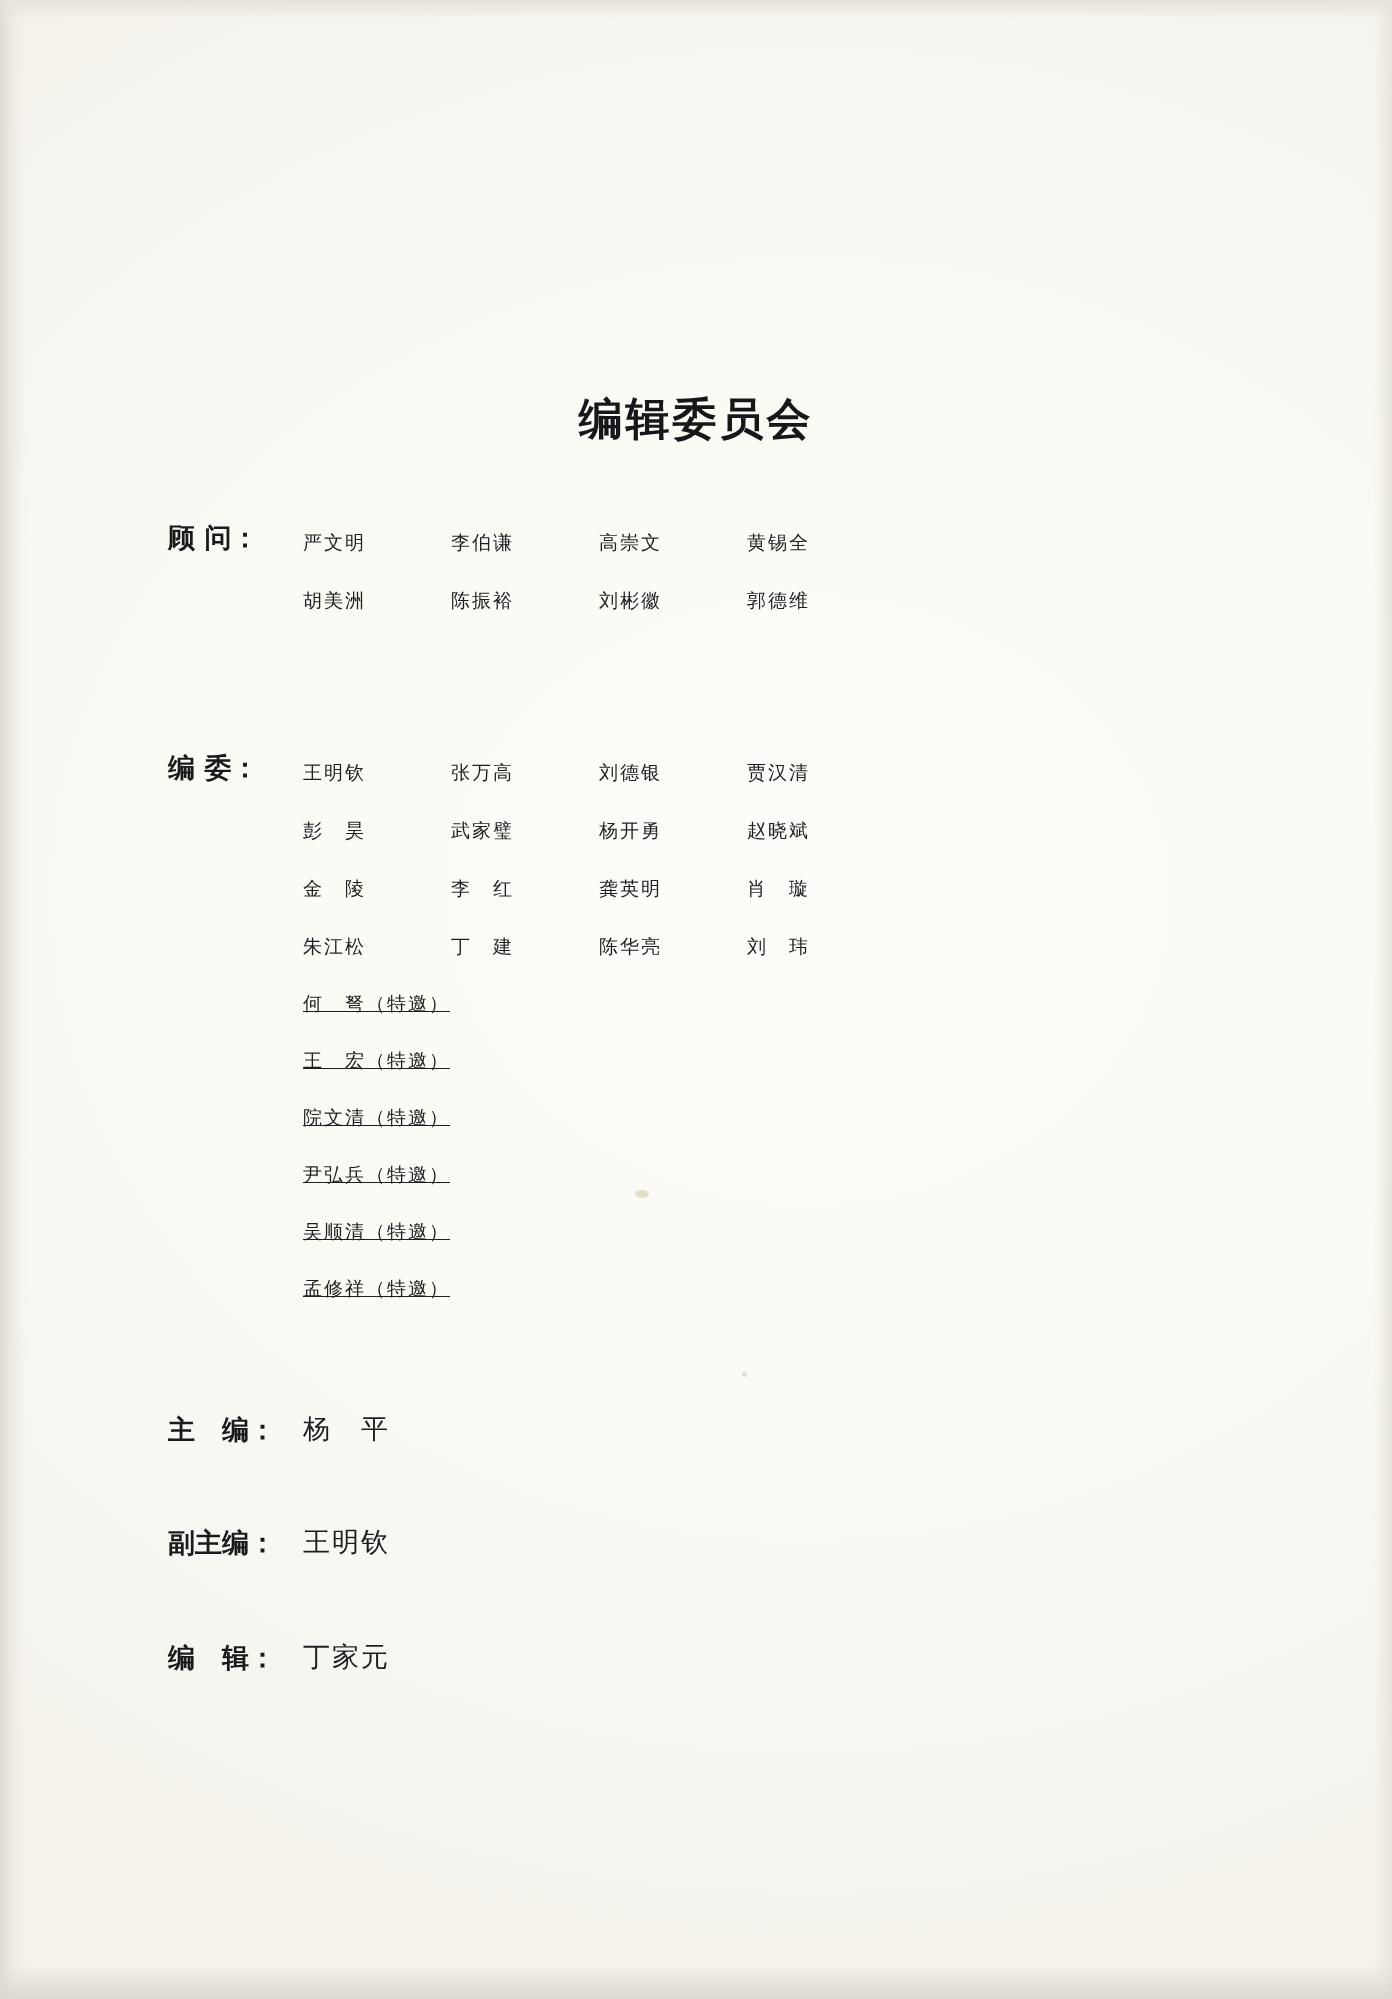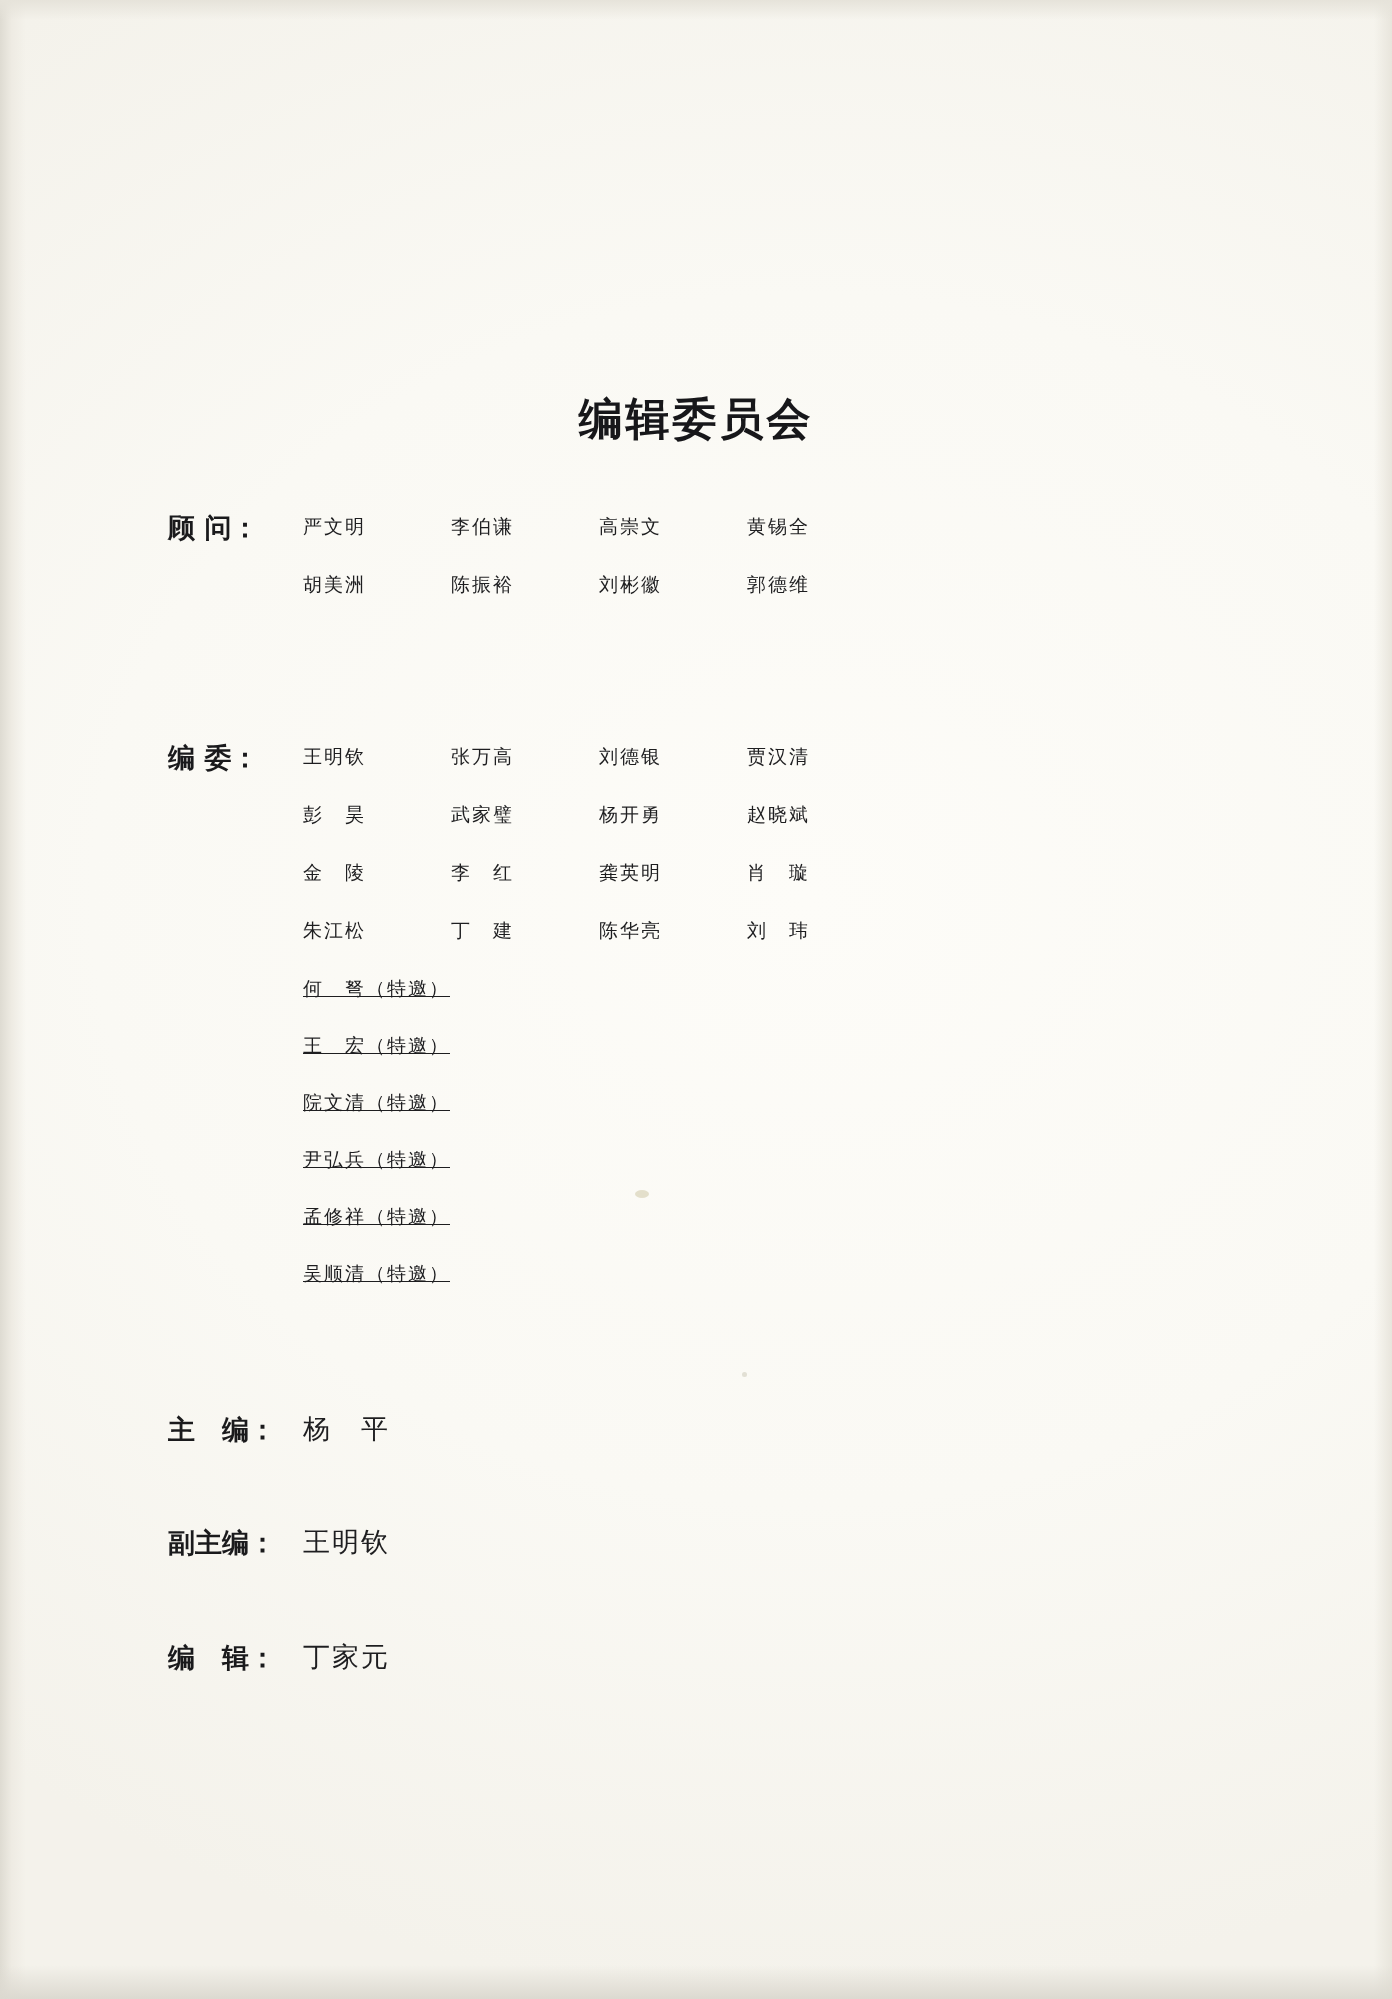"顾 问：" .row { align-items: center -> flex-end }
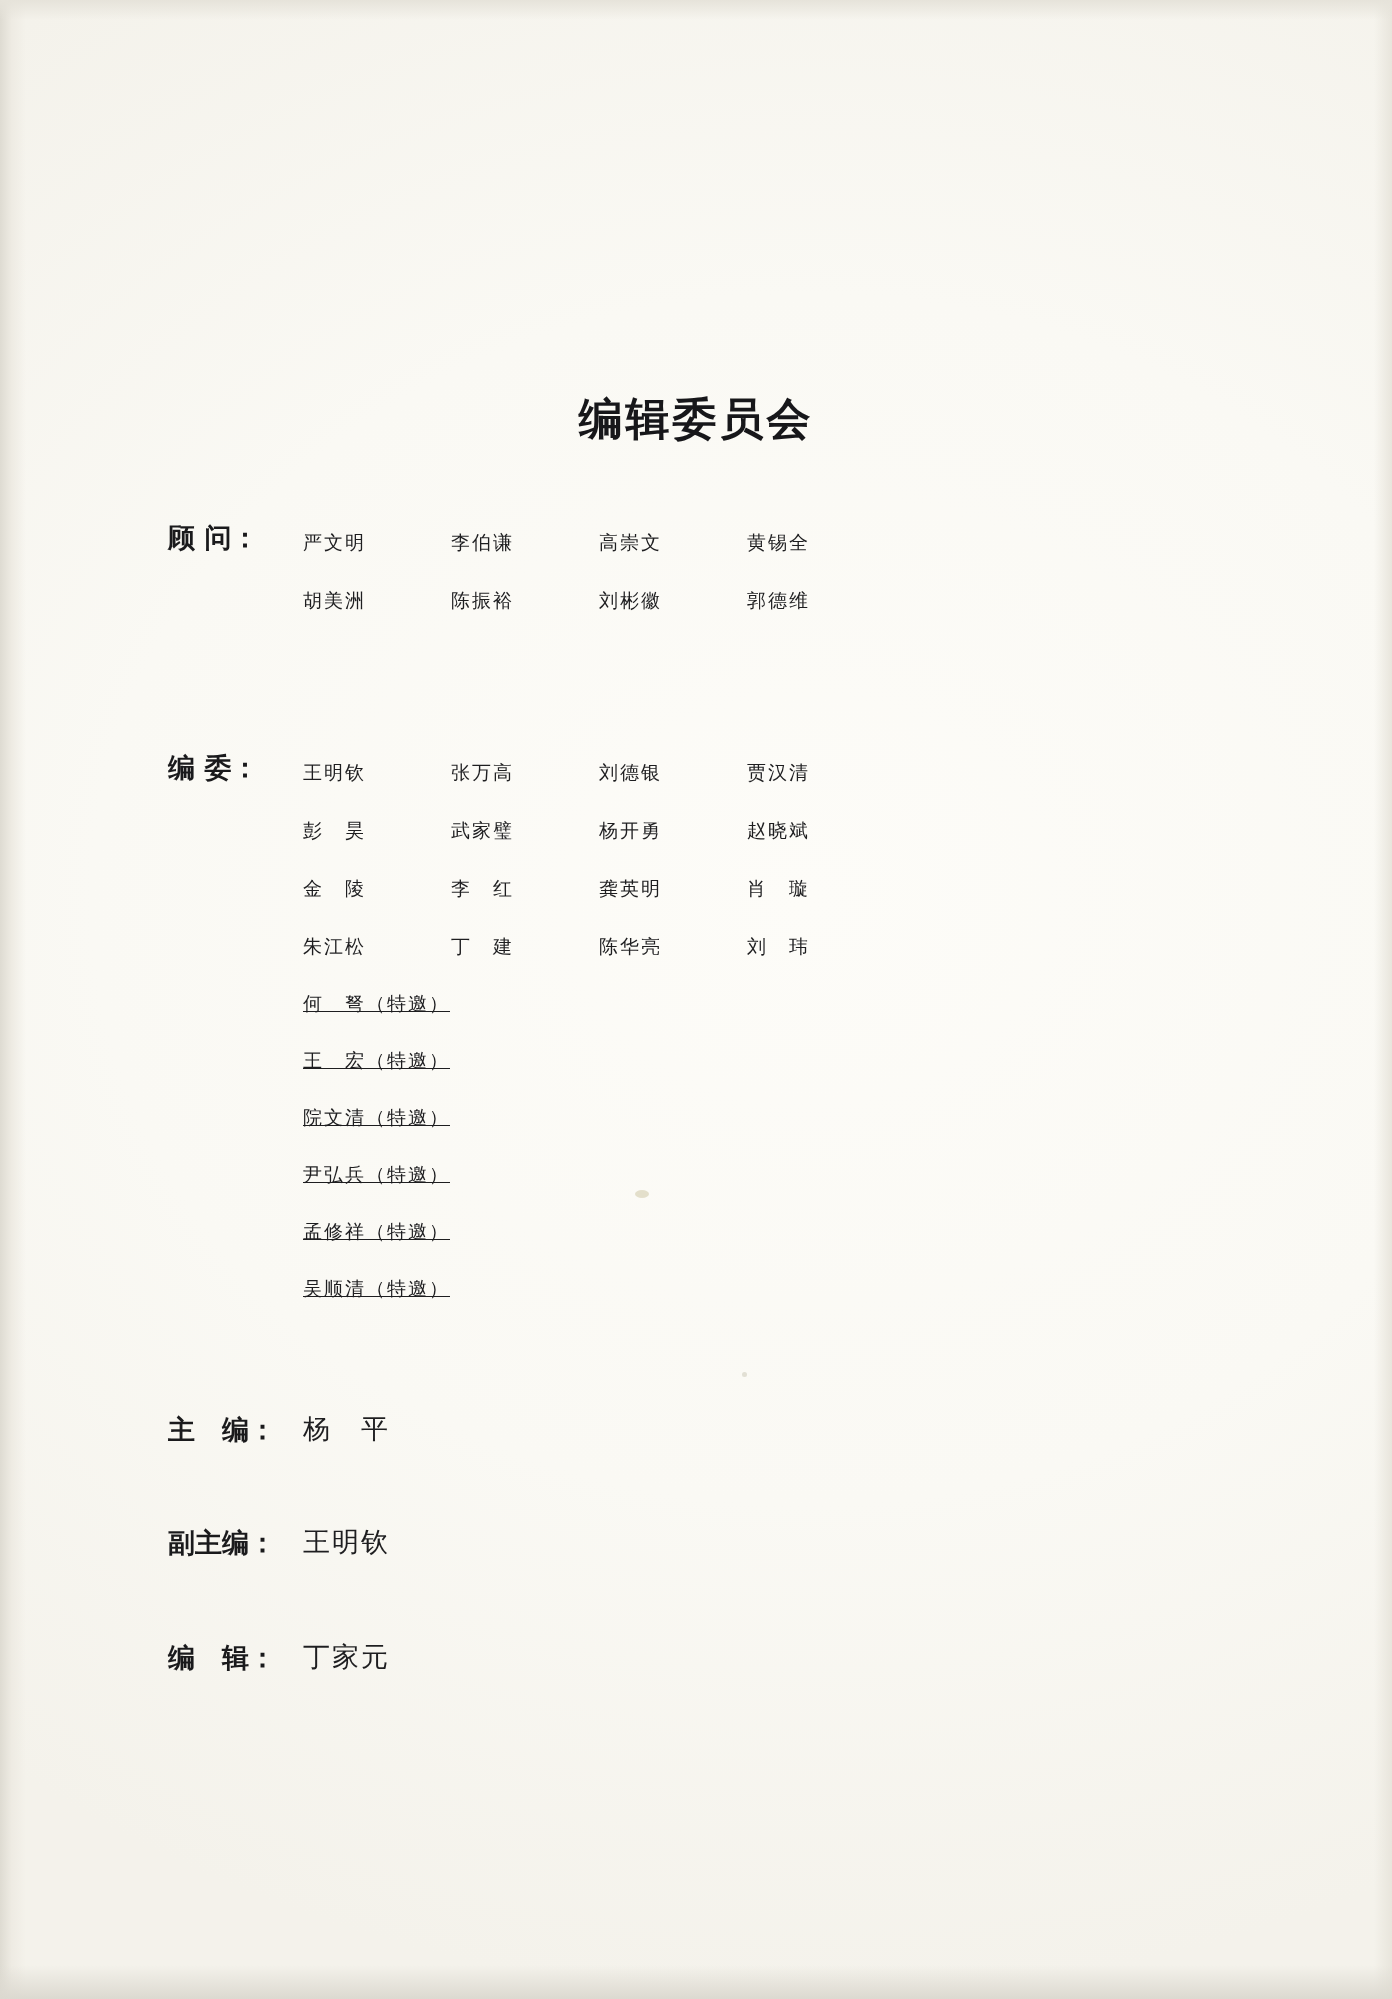"孟修祥（特邀）" div.row { order: before "吴顺清（特邀）" -> after "吴顺清（特邀）" }
